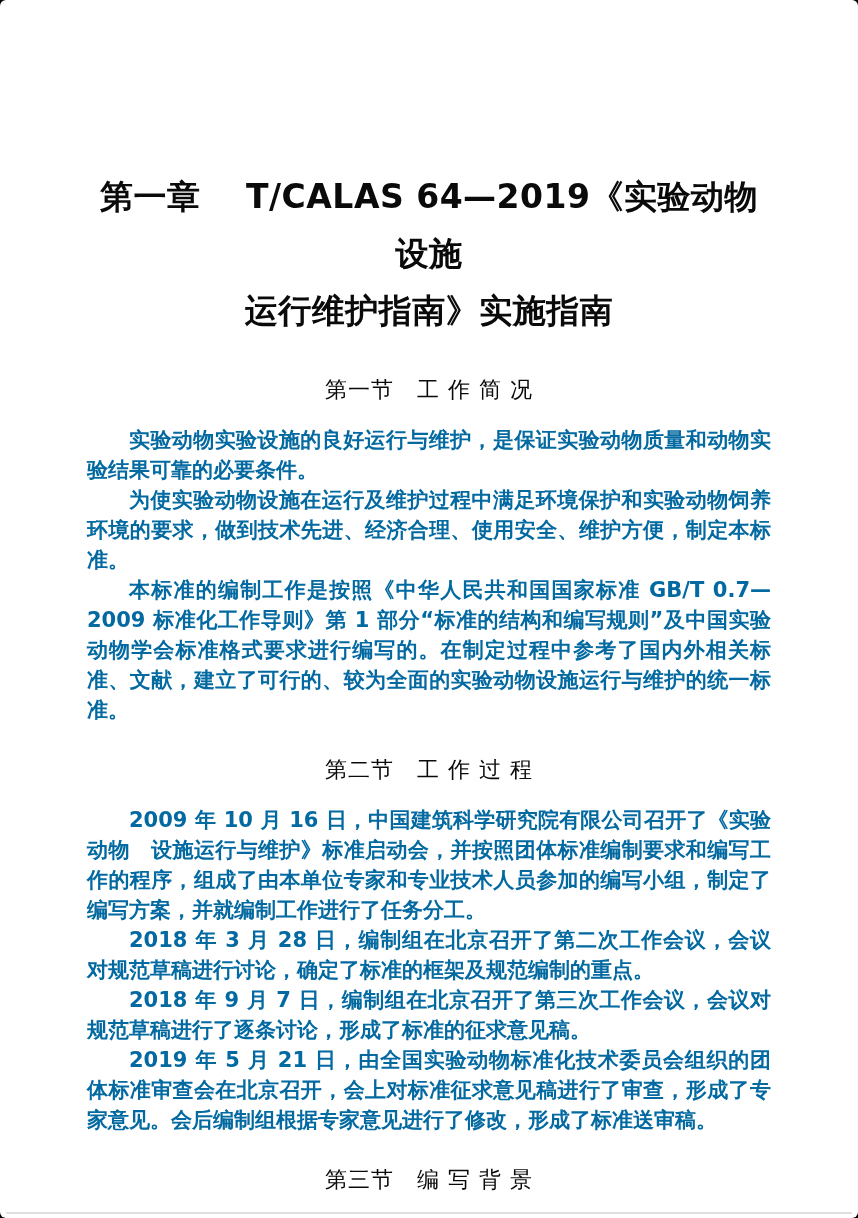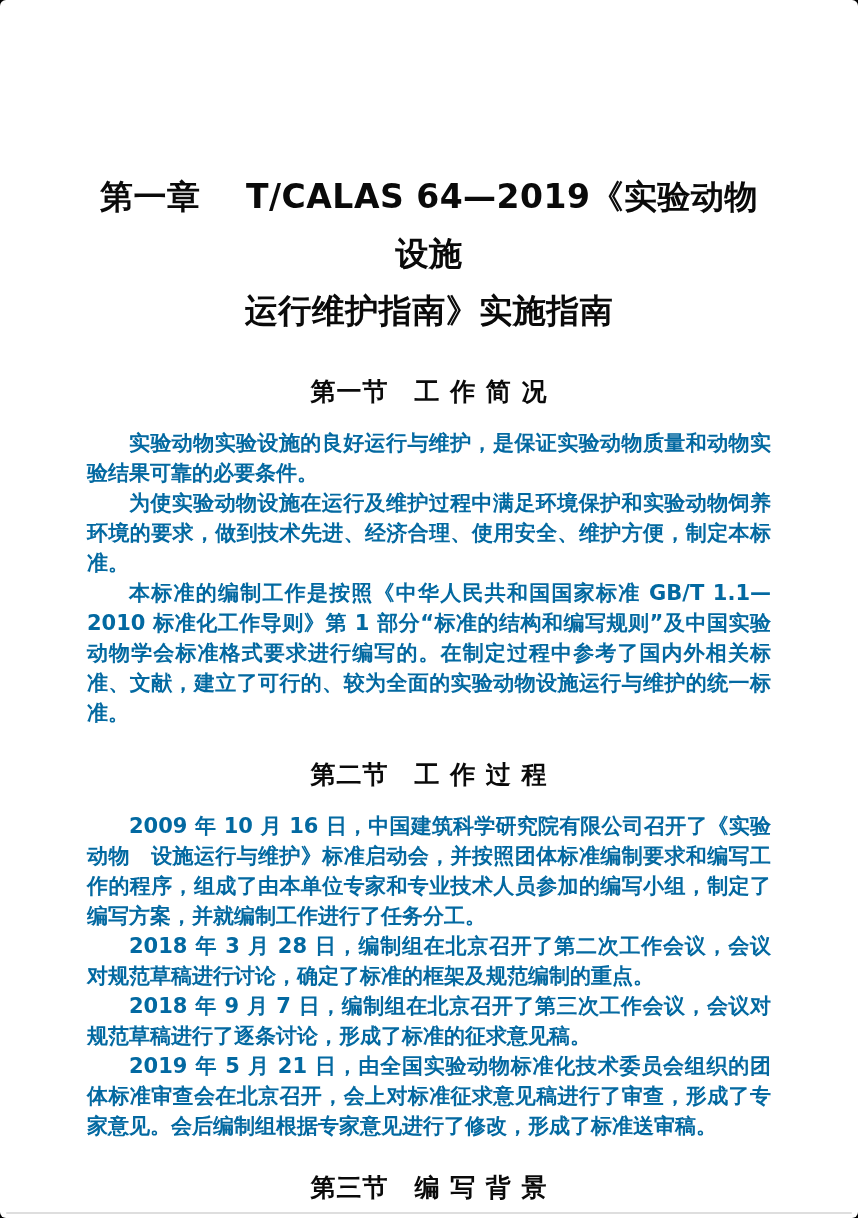"第一节 工 作 简 况" .section-heading { font-size: 25px -> 22px; font-weight: 700 -> 400 }
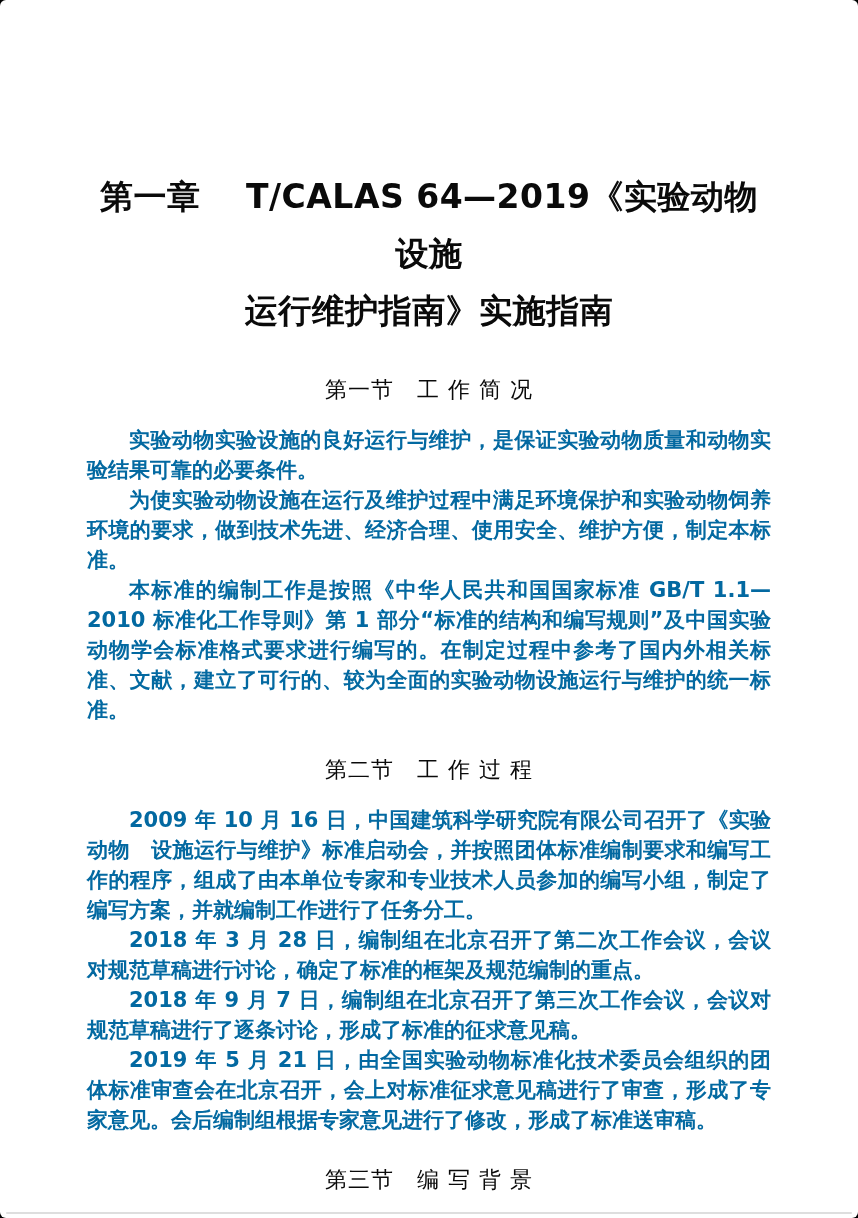"本标准的编制工作是按照《中华人民共和国国家标准 GB/T 1.1—2010" p.body-paragraph { text: 1.1—2010 -> 0.7—2009 }
